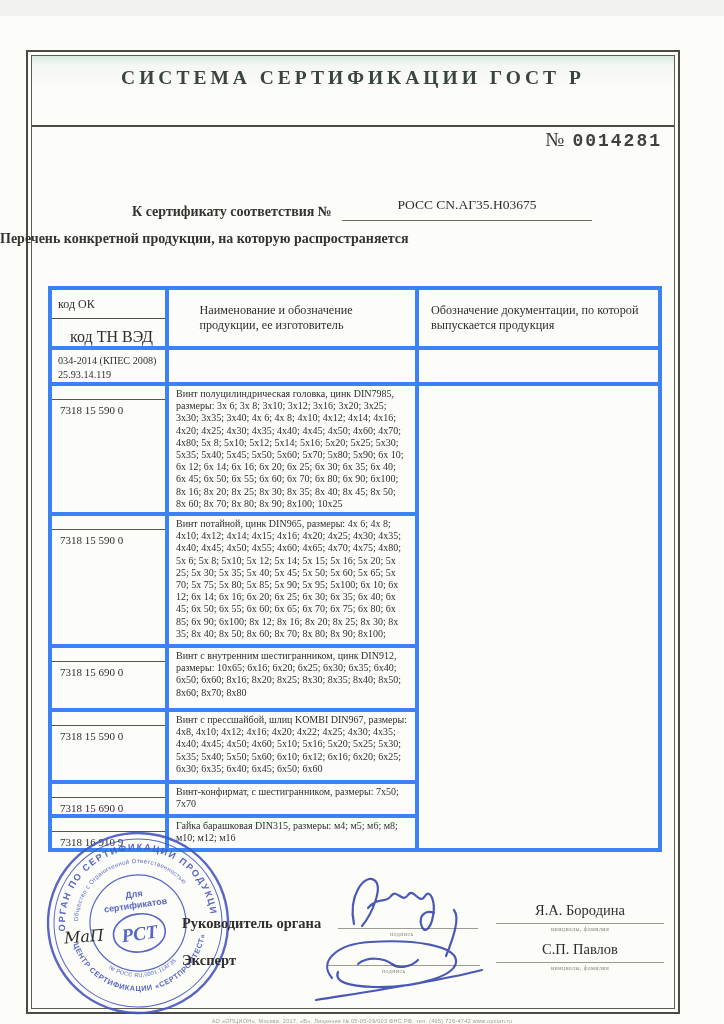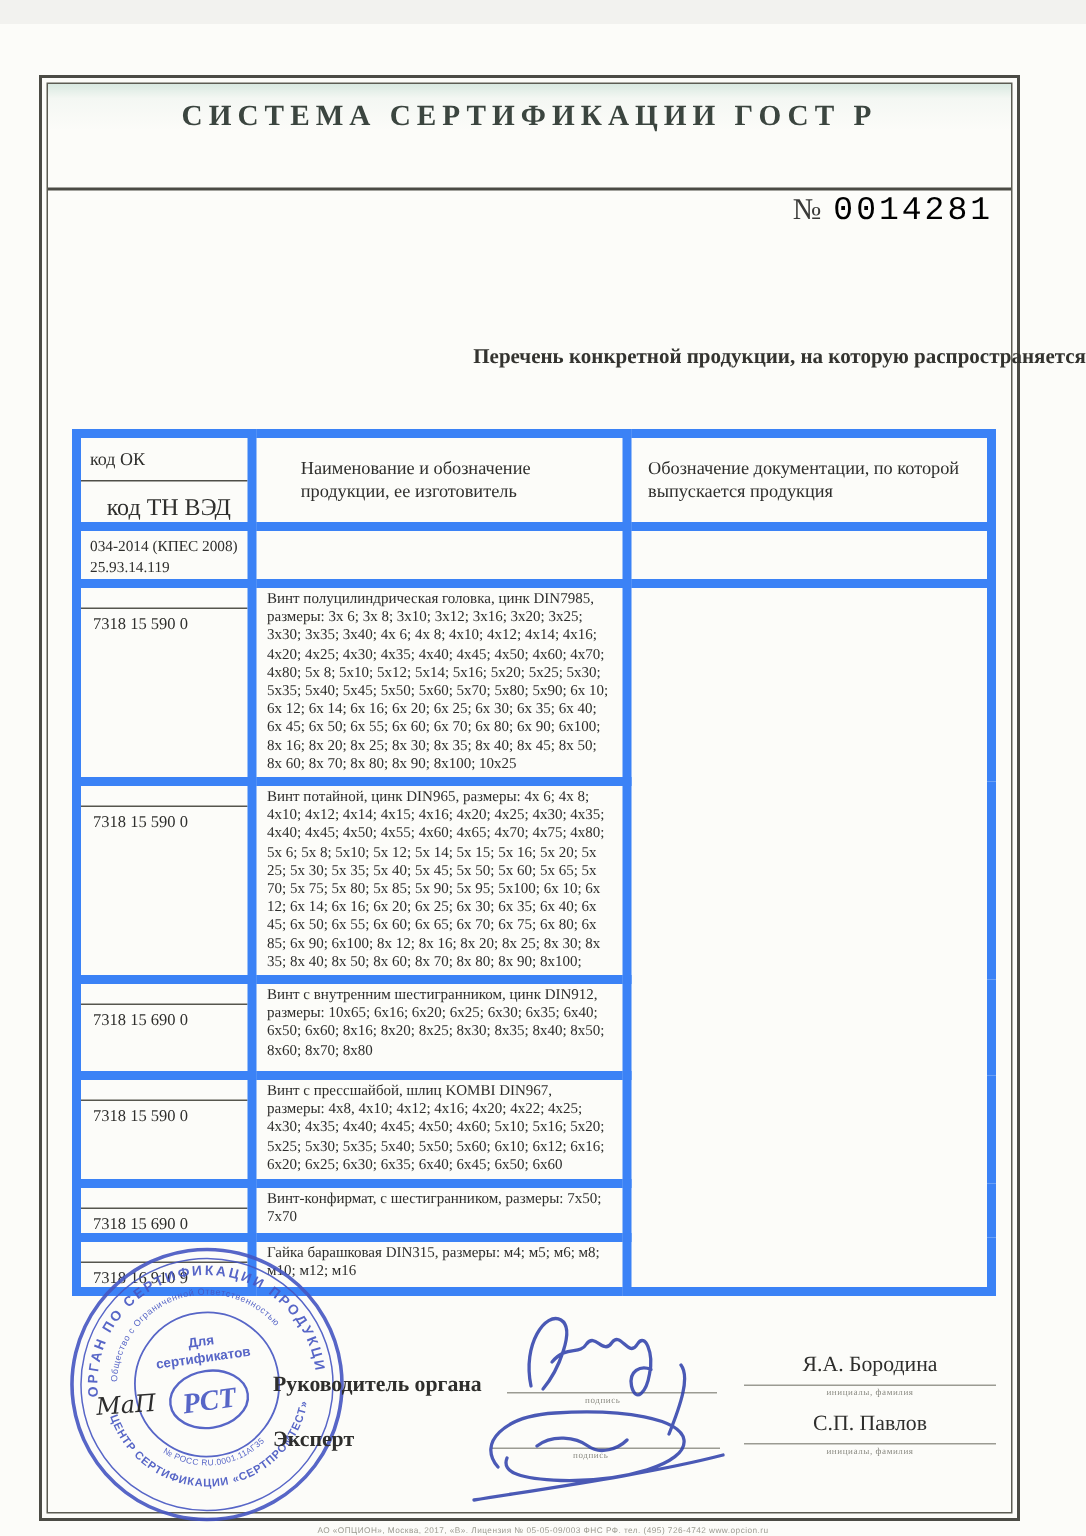"0014281" .form-no .num { color: #000000 -> #404040; font-size: 22px -> 18px; font-weight: normal -> bold }
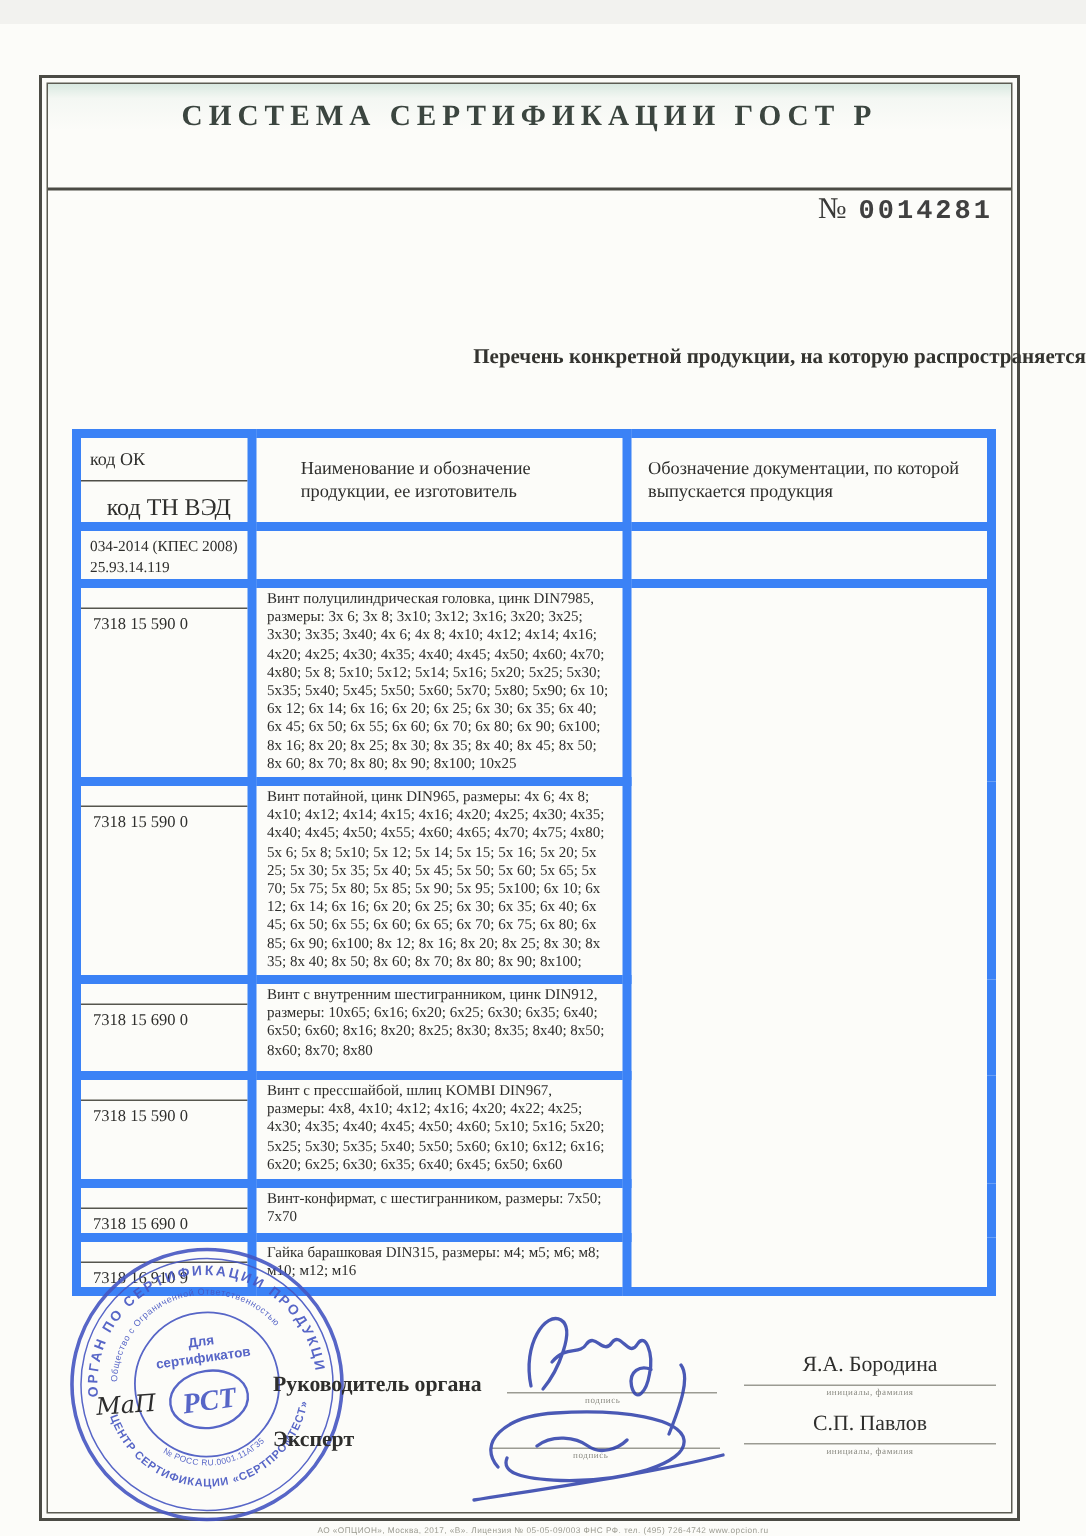"К сертификату соответствия № РОСС" div.cert-line { html: none -> <div> <span>К сертификату соответствия №</span> <span>РОСС CN.АГ35.Н03675</span> </div> }
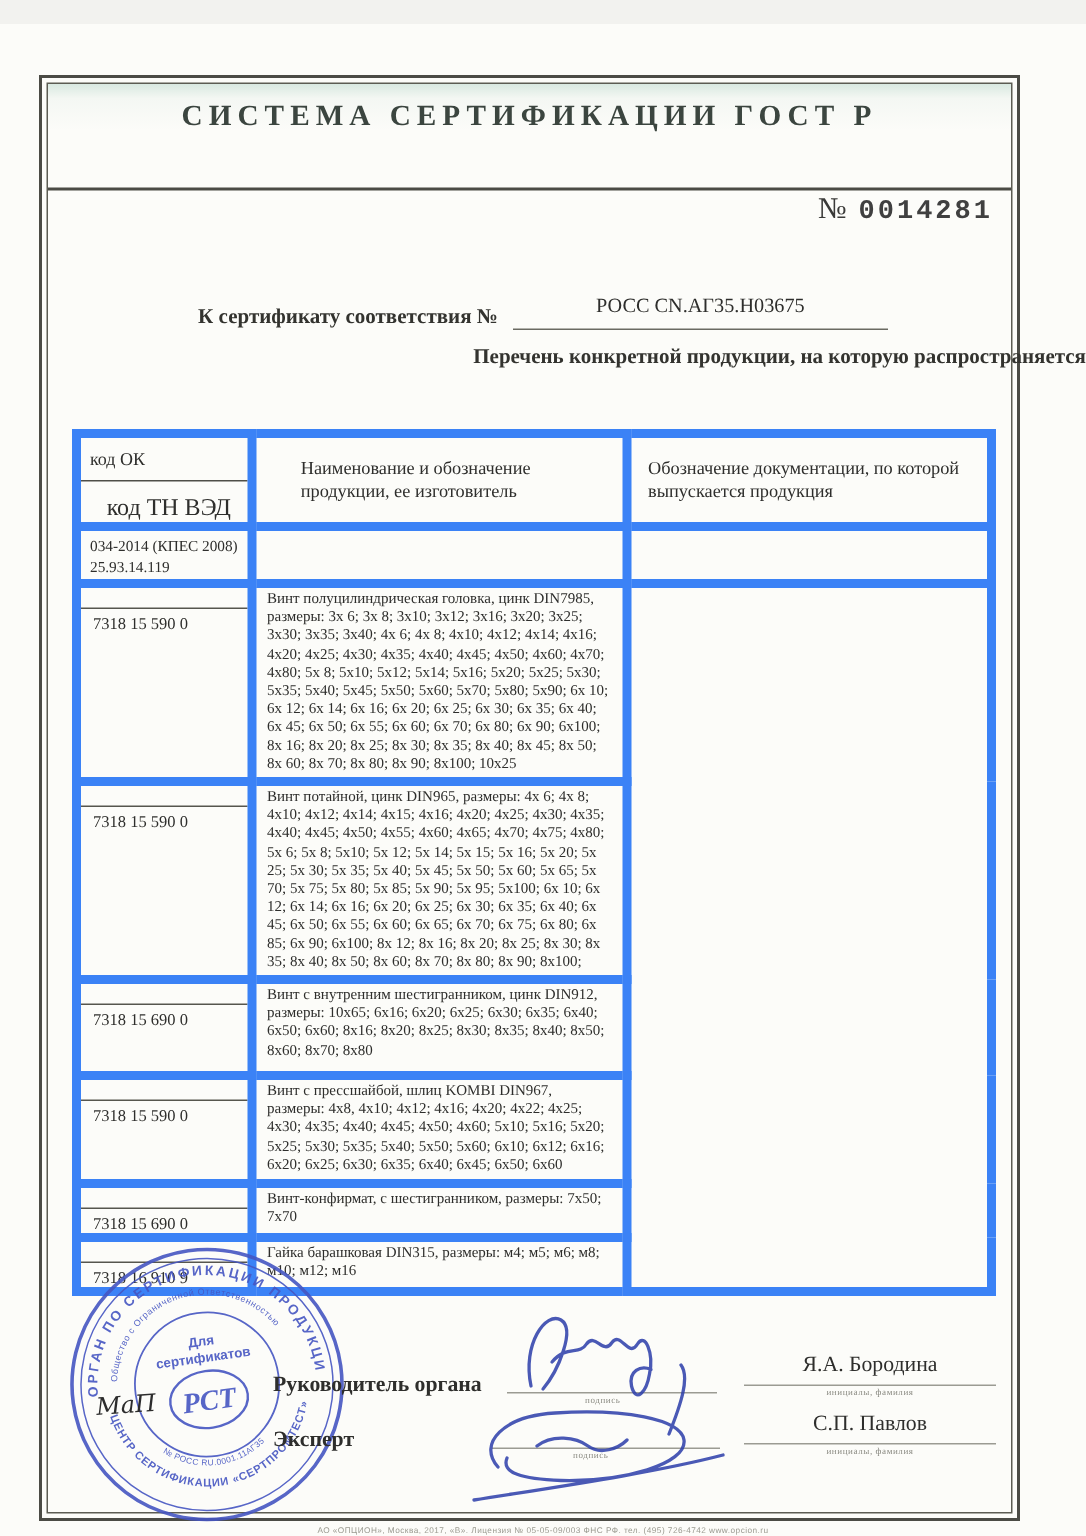"Перечень конкретной продукции, на" .subtitle { text-align: right -> left }
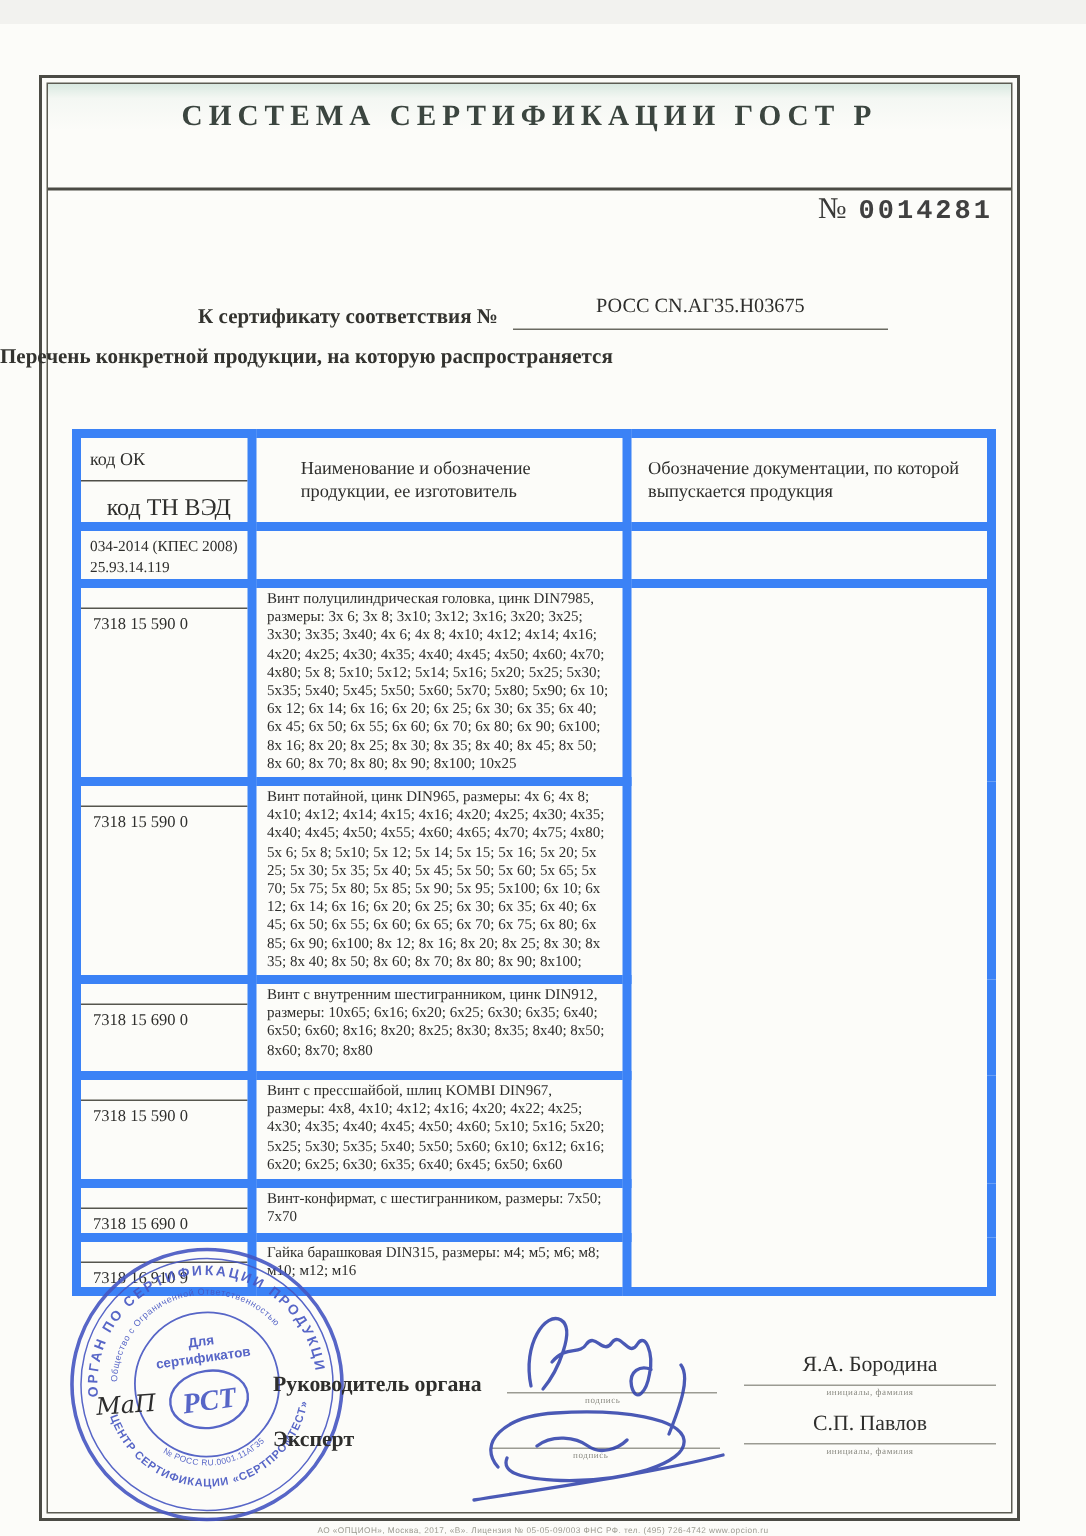"код ОК" .cert-table td { border: 6px solid #3b82f6 -> 4px solid #3b82f6 }
